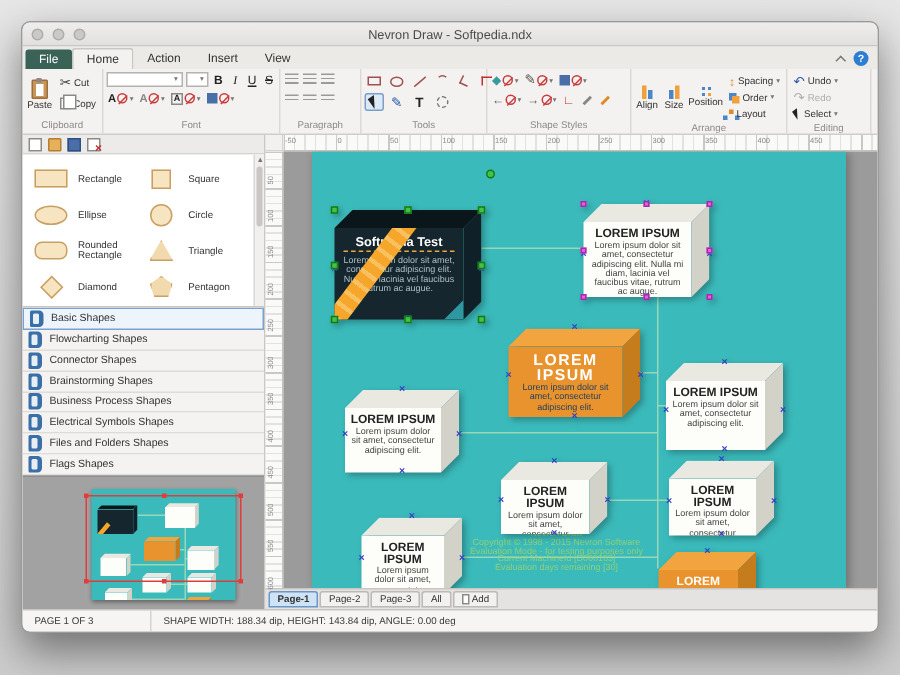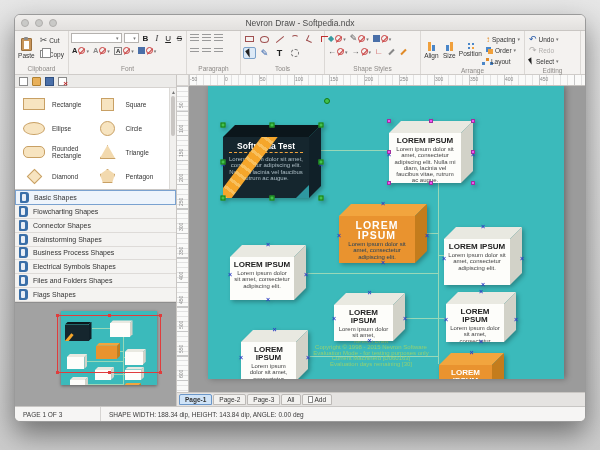"File" div.tabrow { html: none -> <div> <div>File</div> <div> <div>Home</div> <div>Action</div> <div>Insert</div> <div>View</div> </div> <div> <span></span> <span>?</span> </div> </div> }
